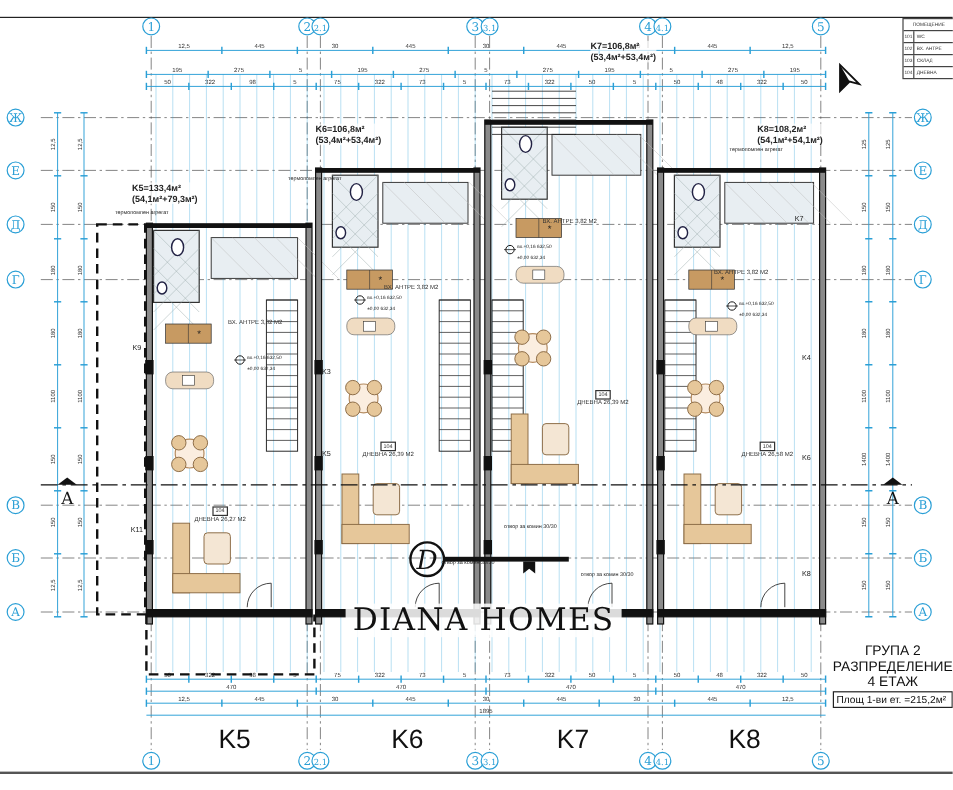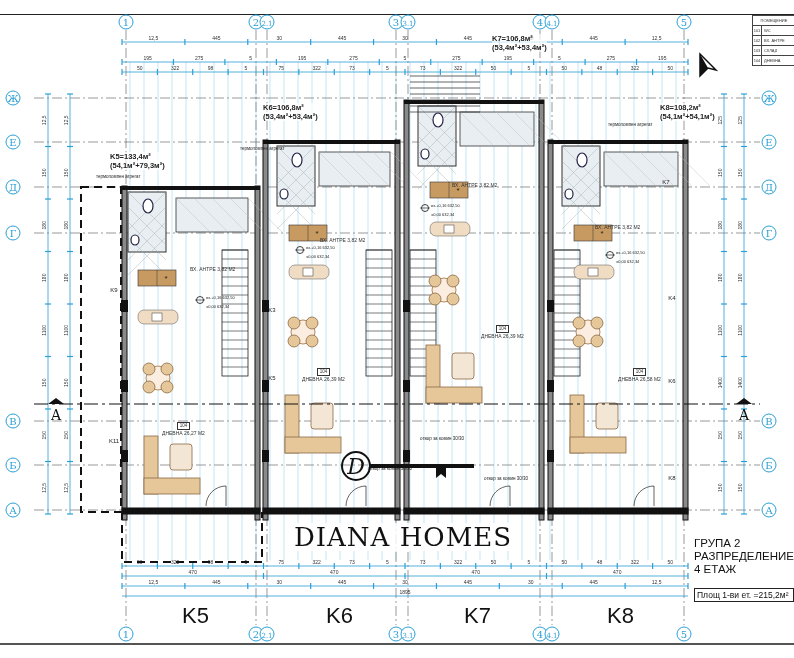"K8=108,2м²" div.area-label { left: 660px -> 631px }
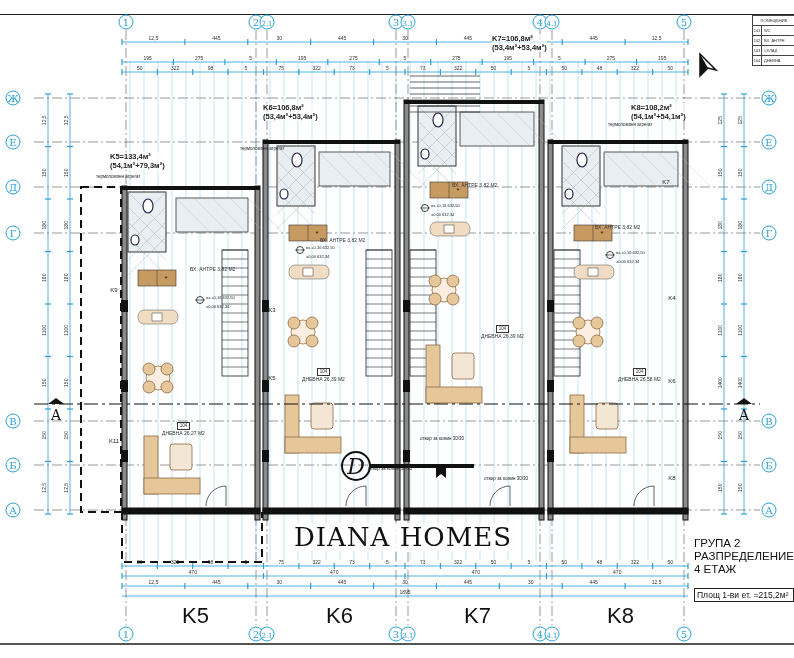"DIANA HOMES" .brand { margin-top: 20px -> none }
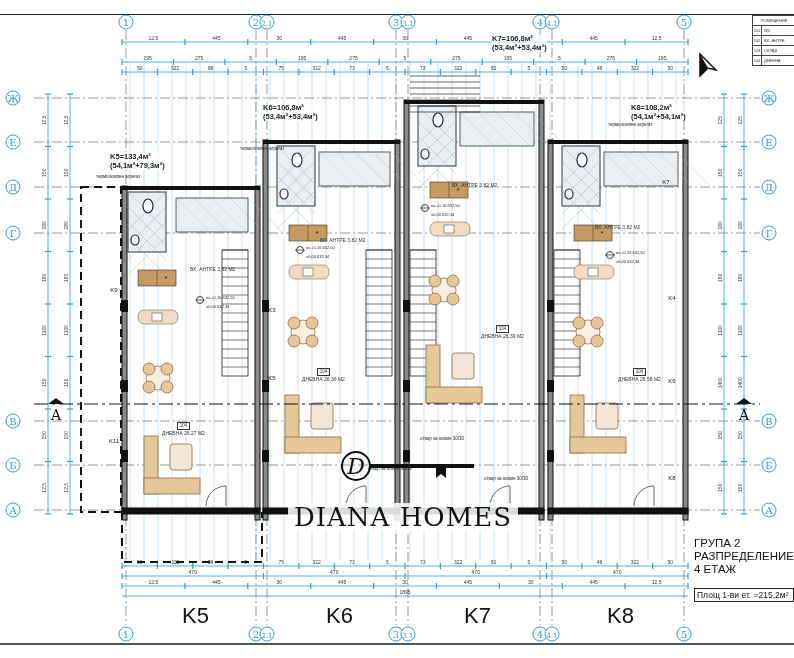"ГРУПА 2" .title-block .l { text-align: none -> center }
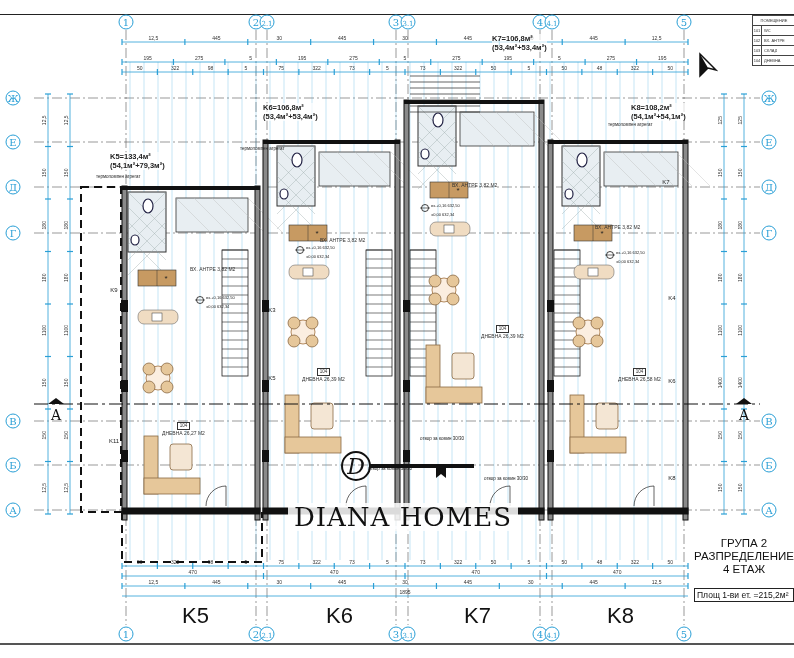"Площ 1-ви ет. =215,2м²" .title-block .area { margin-top: 12px -> 0 }
